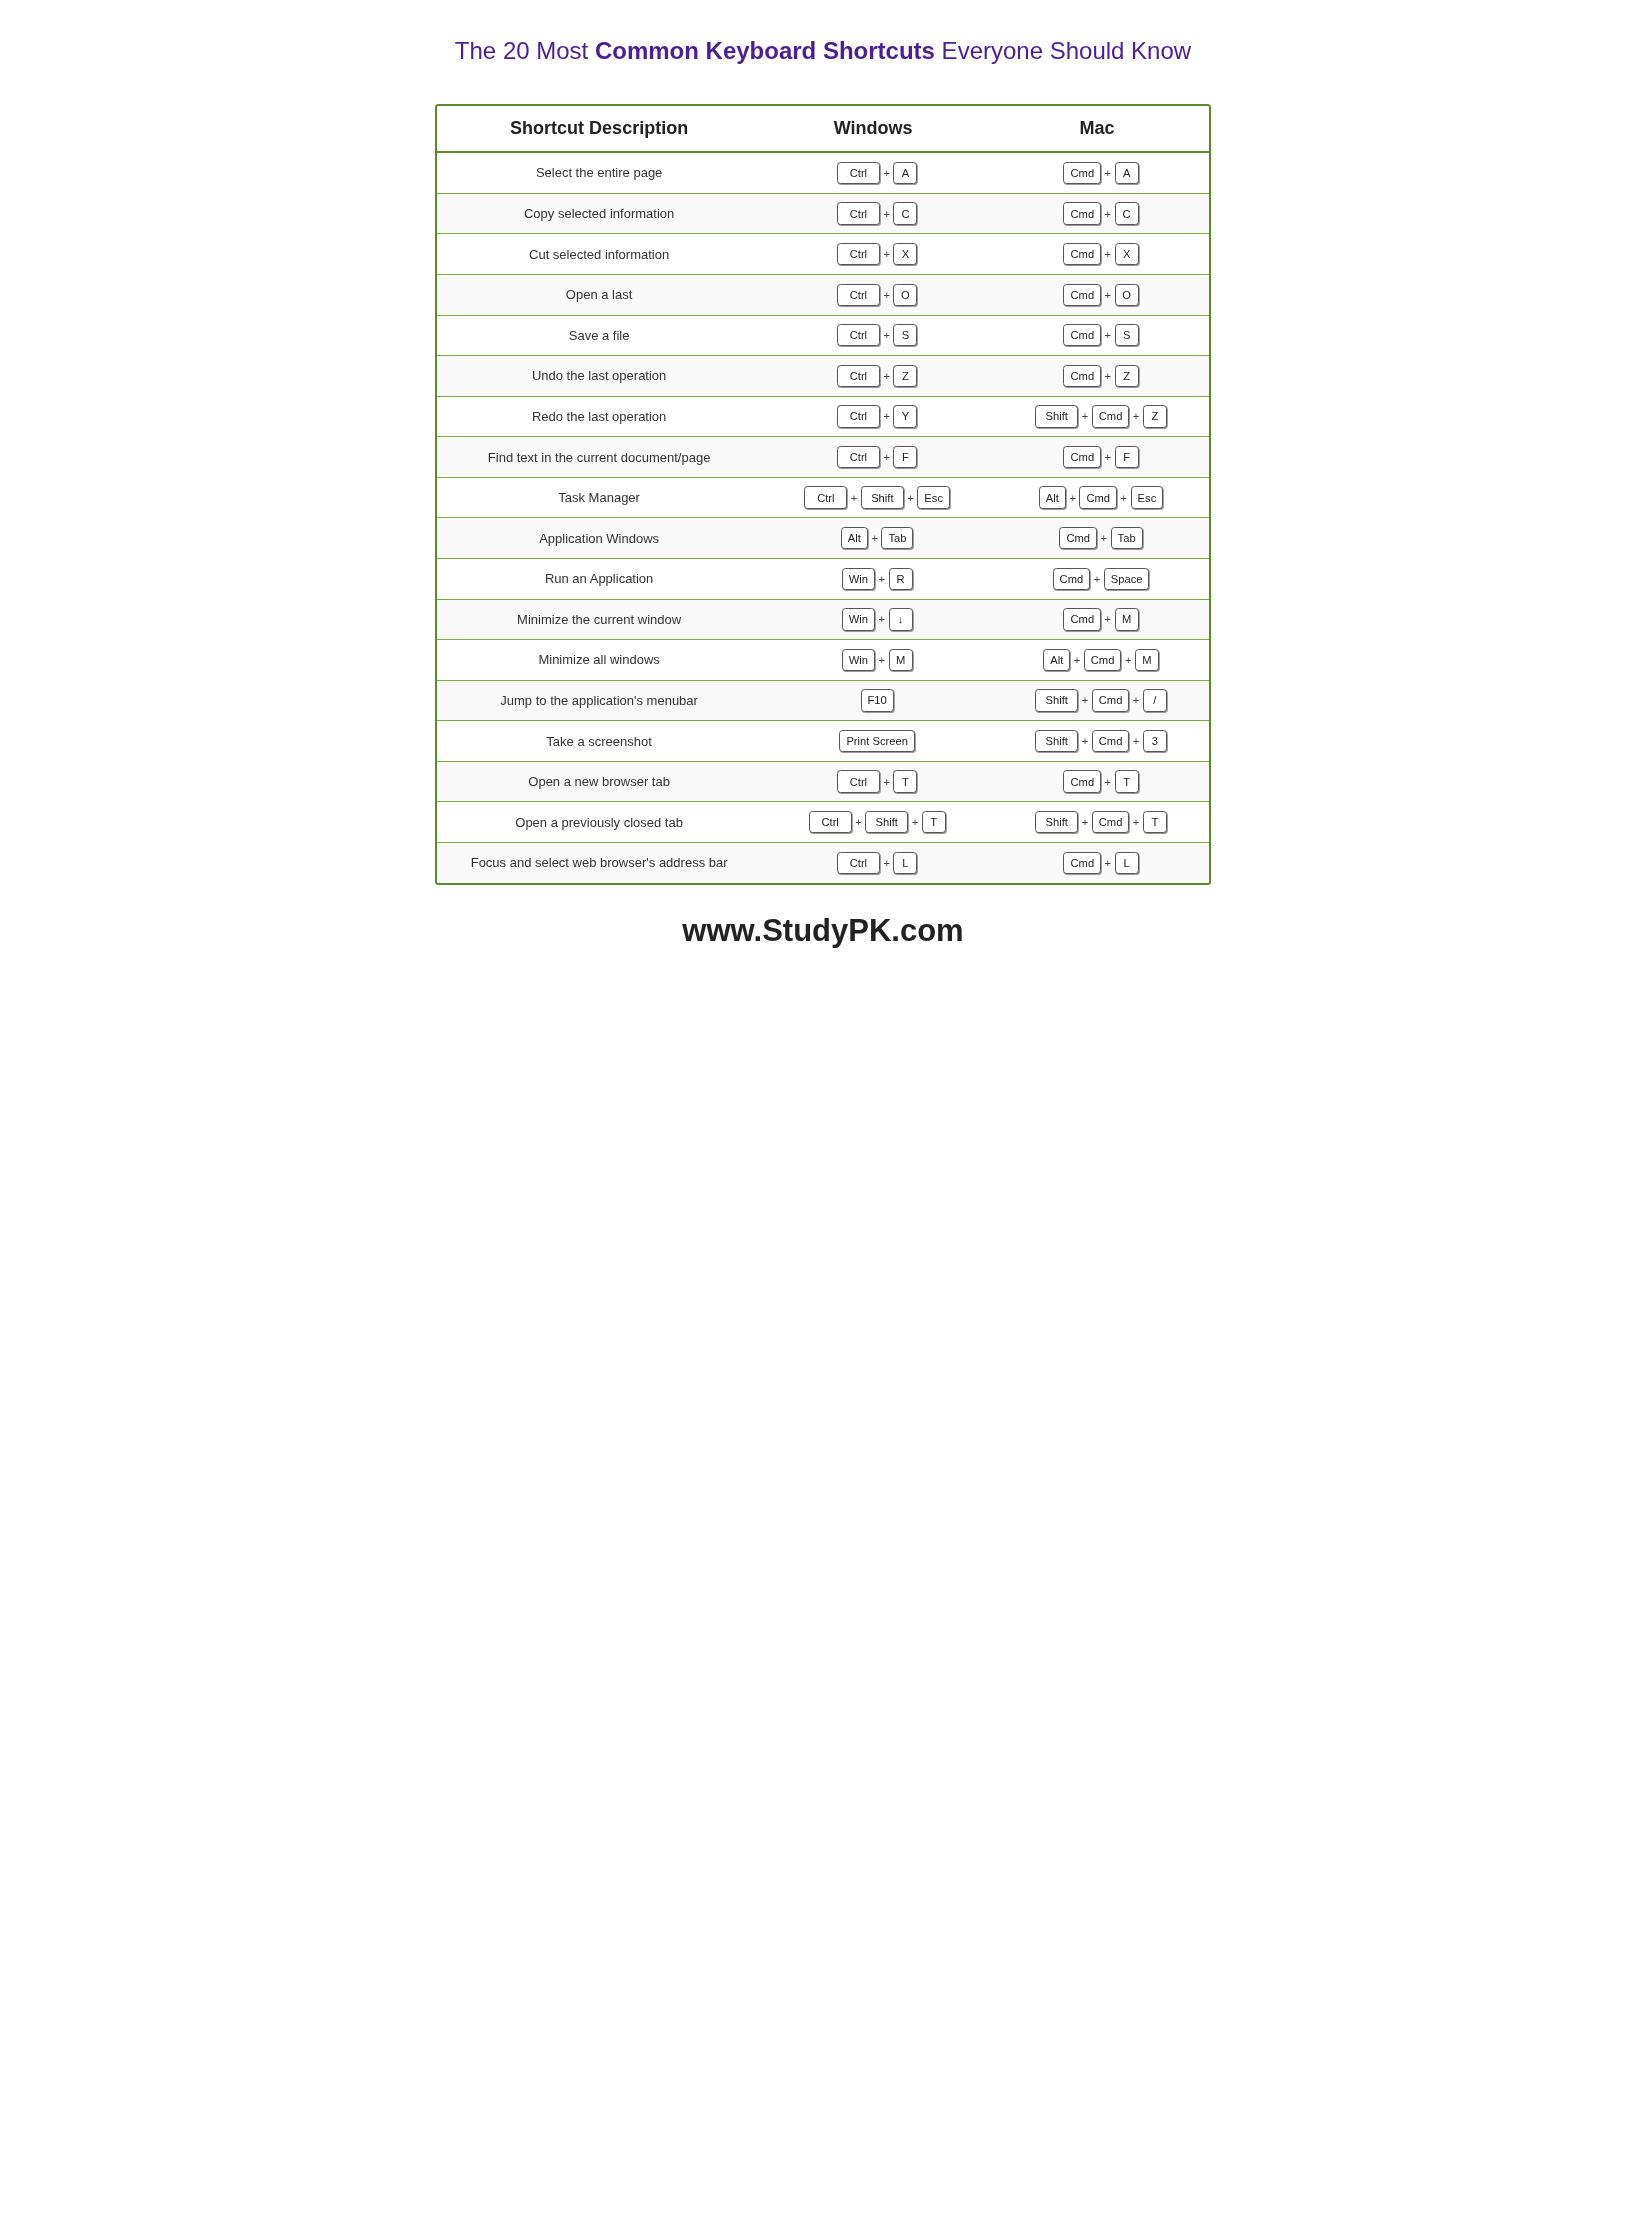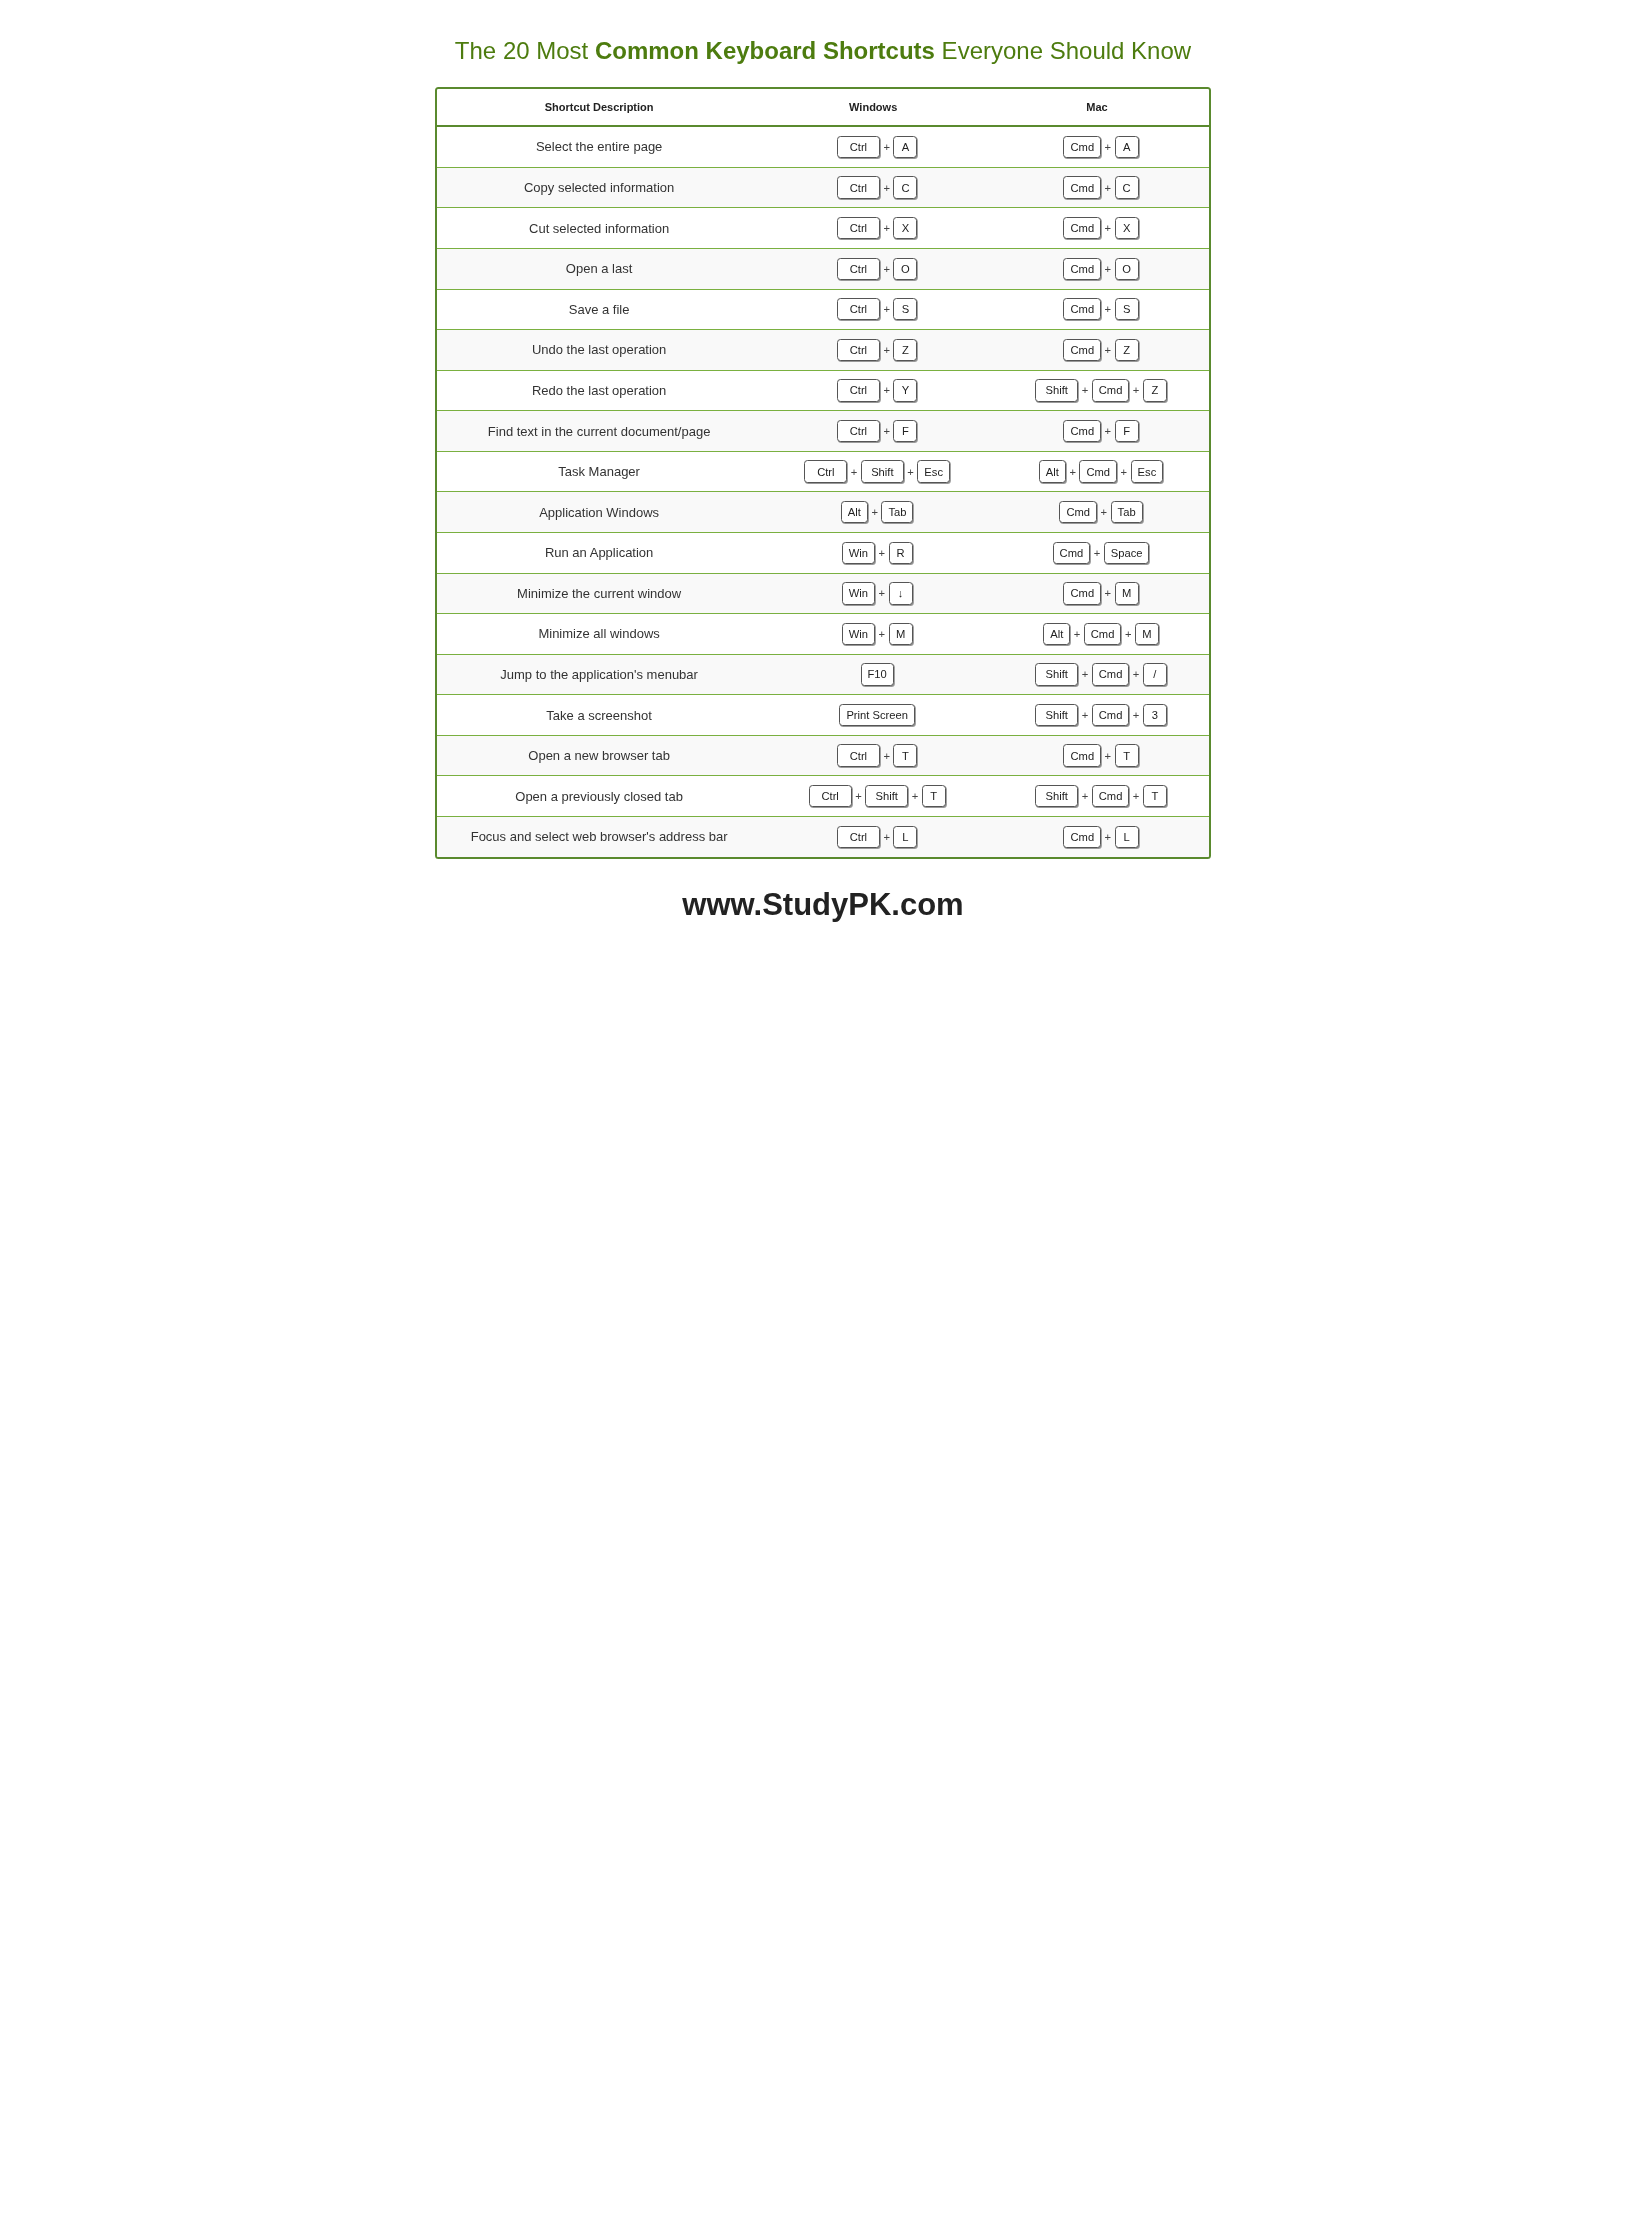"The 20 Most Common Keyboard" .main-title { color: #4d7c0f -> #4c1d95; margin-bottom: 21px -> 38px }
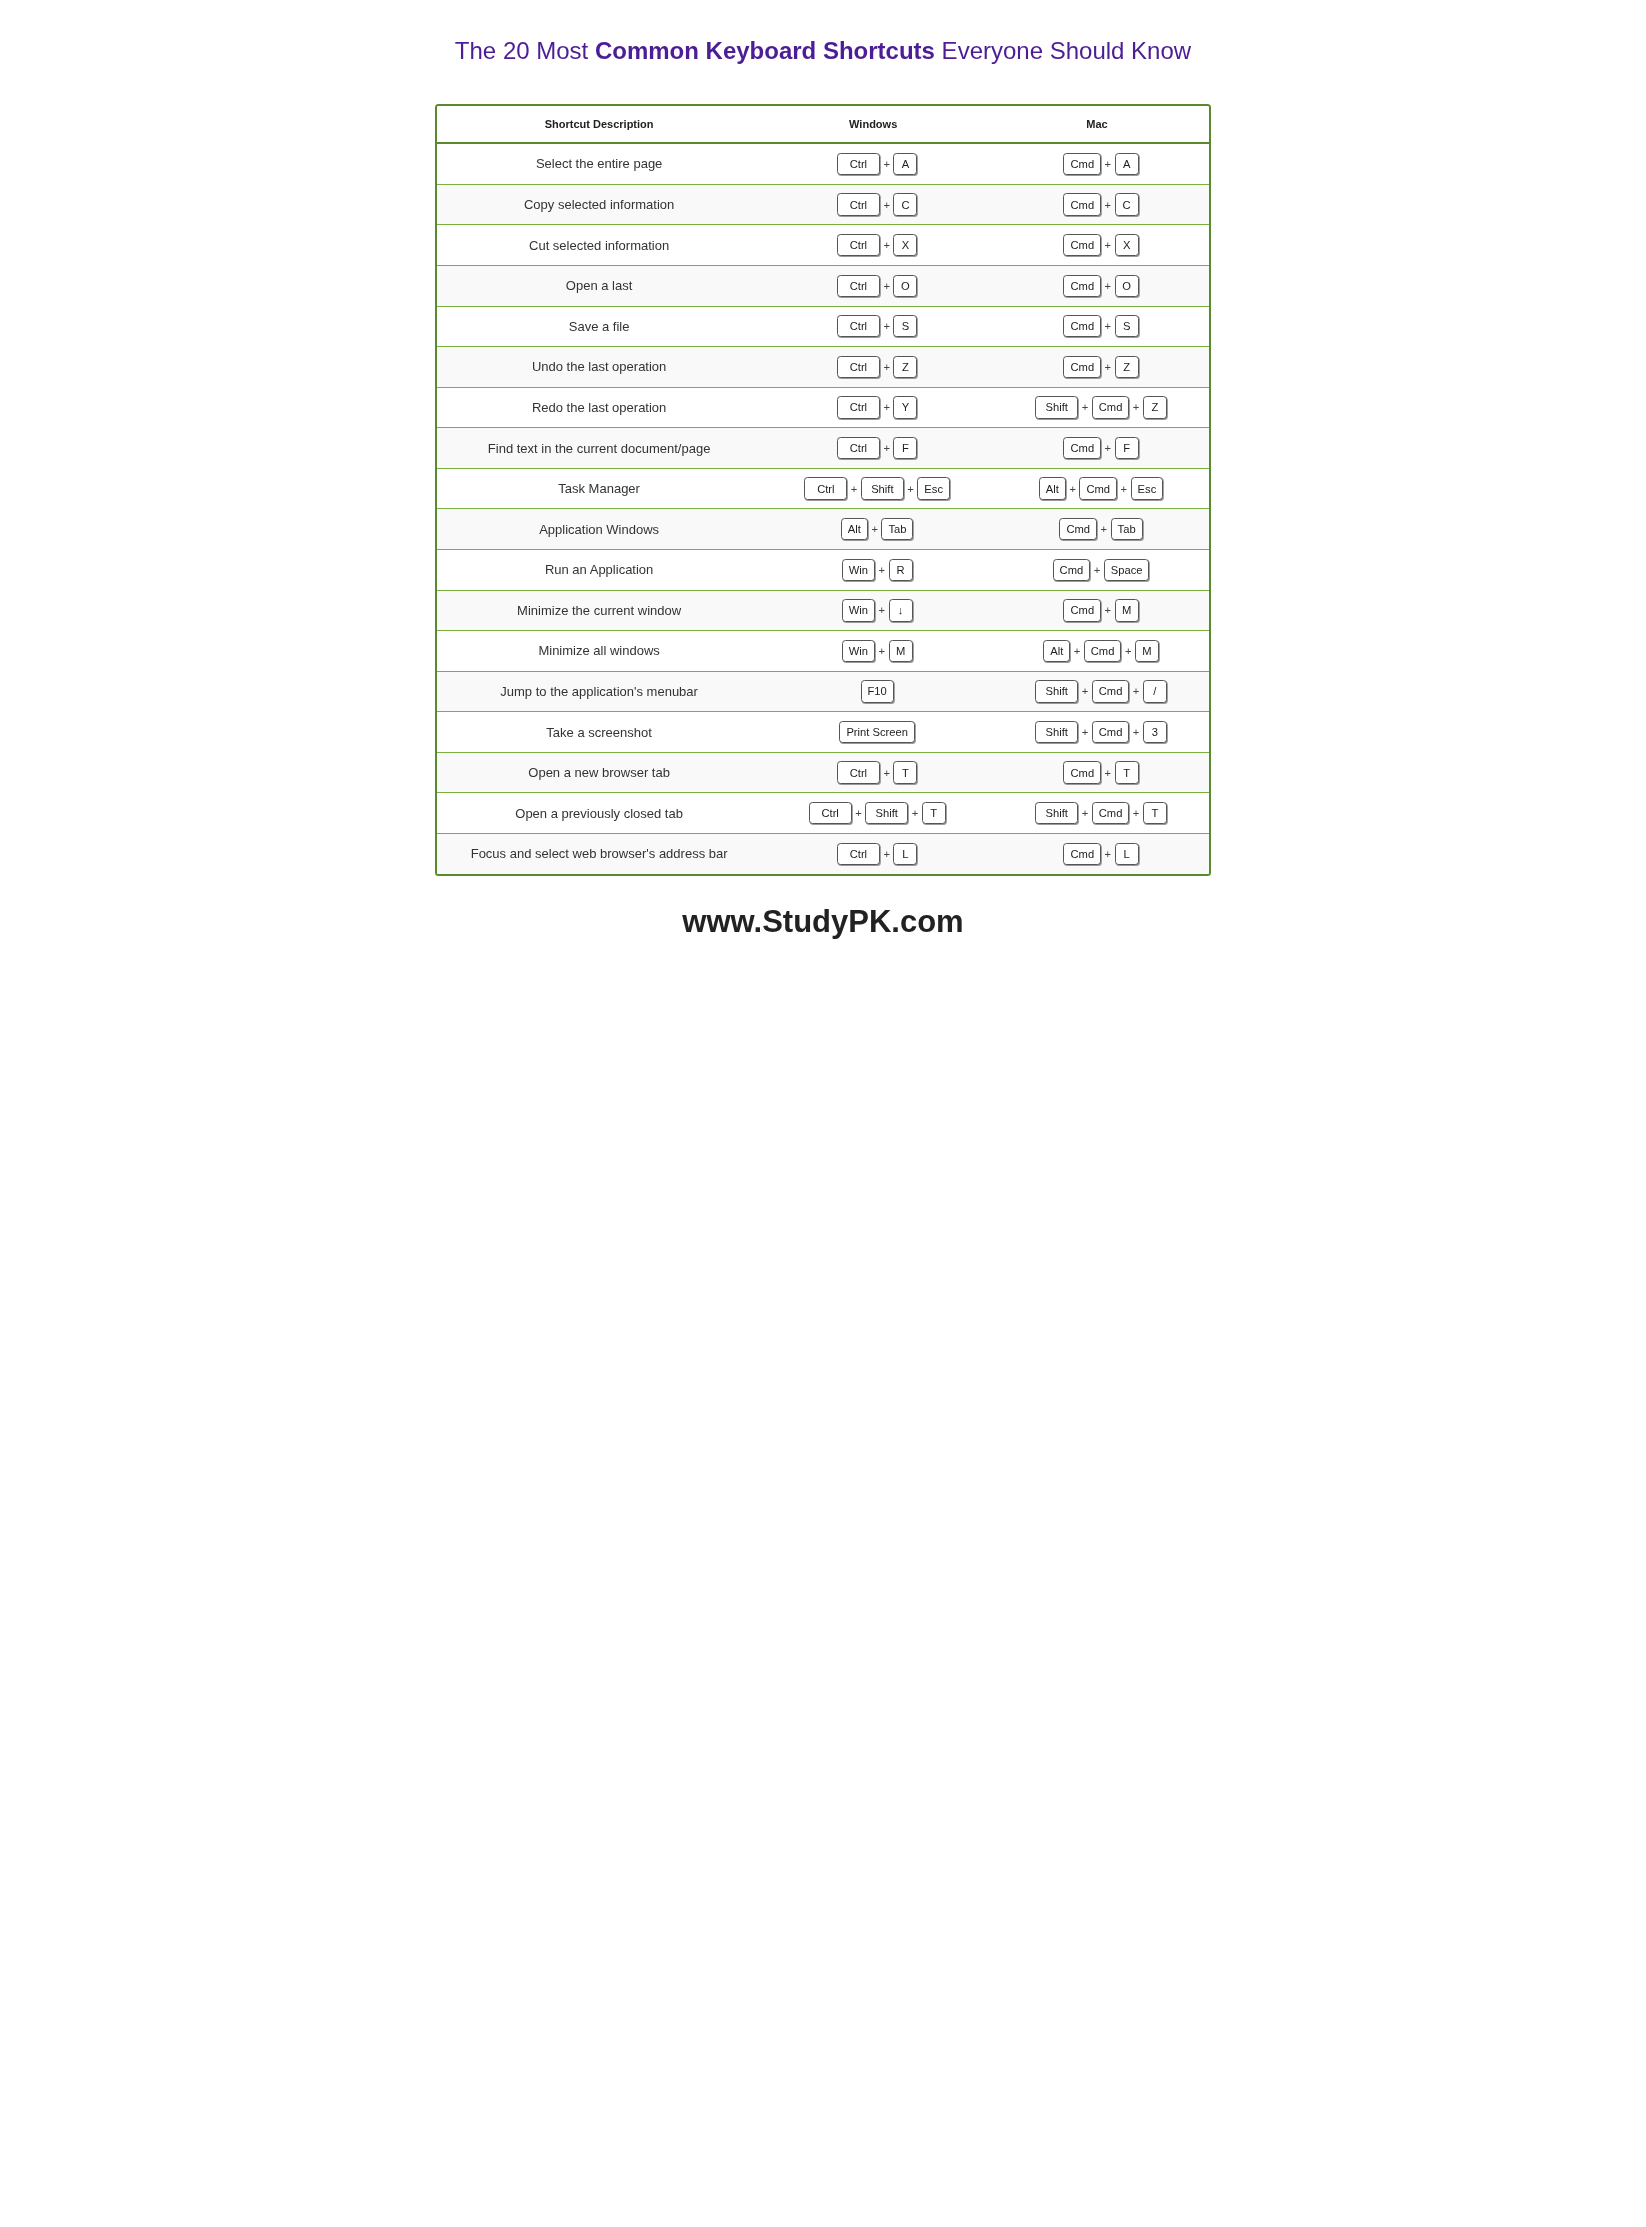"Shortcut Description" thead th { font-size: 11px -> 18px }
